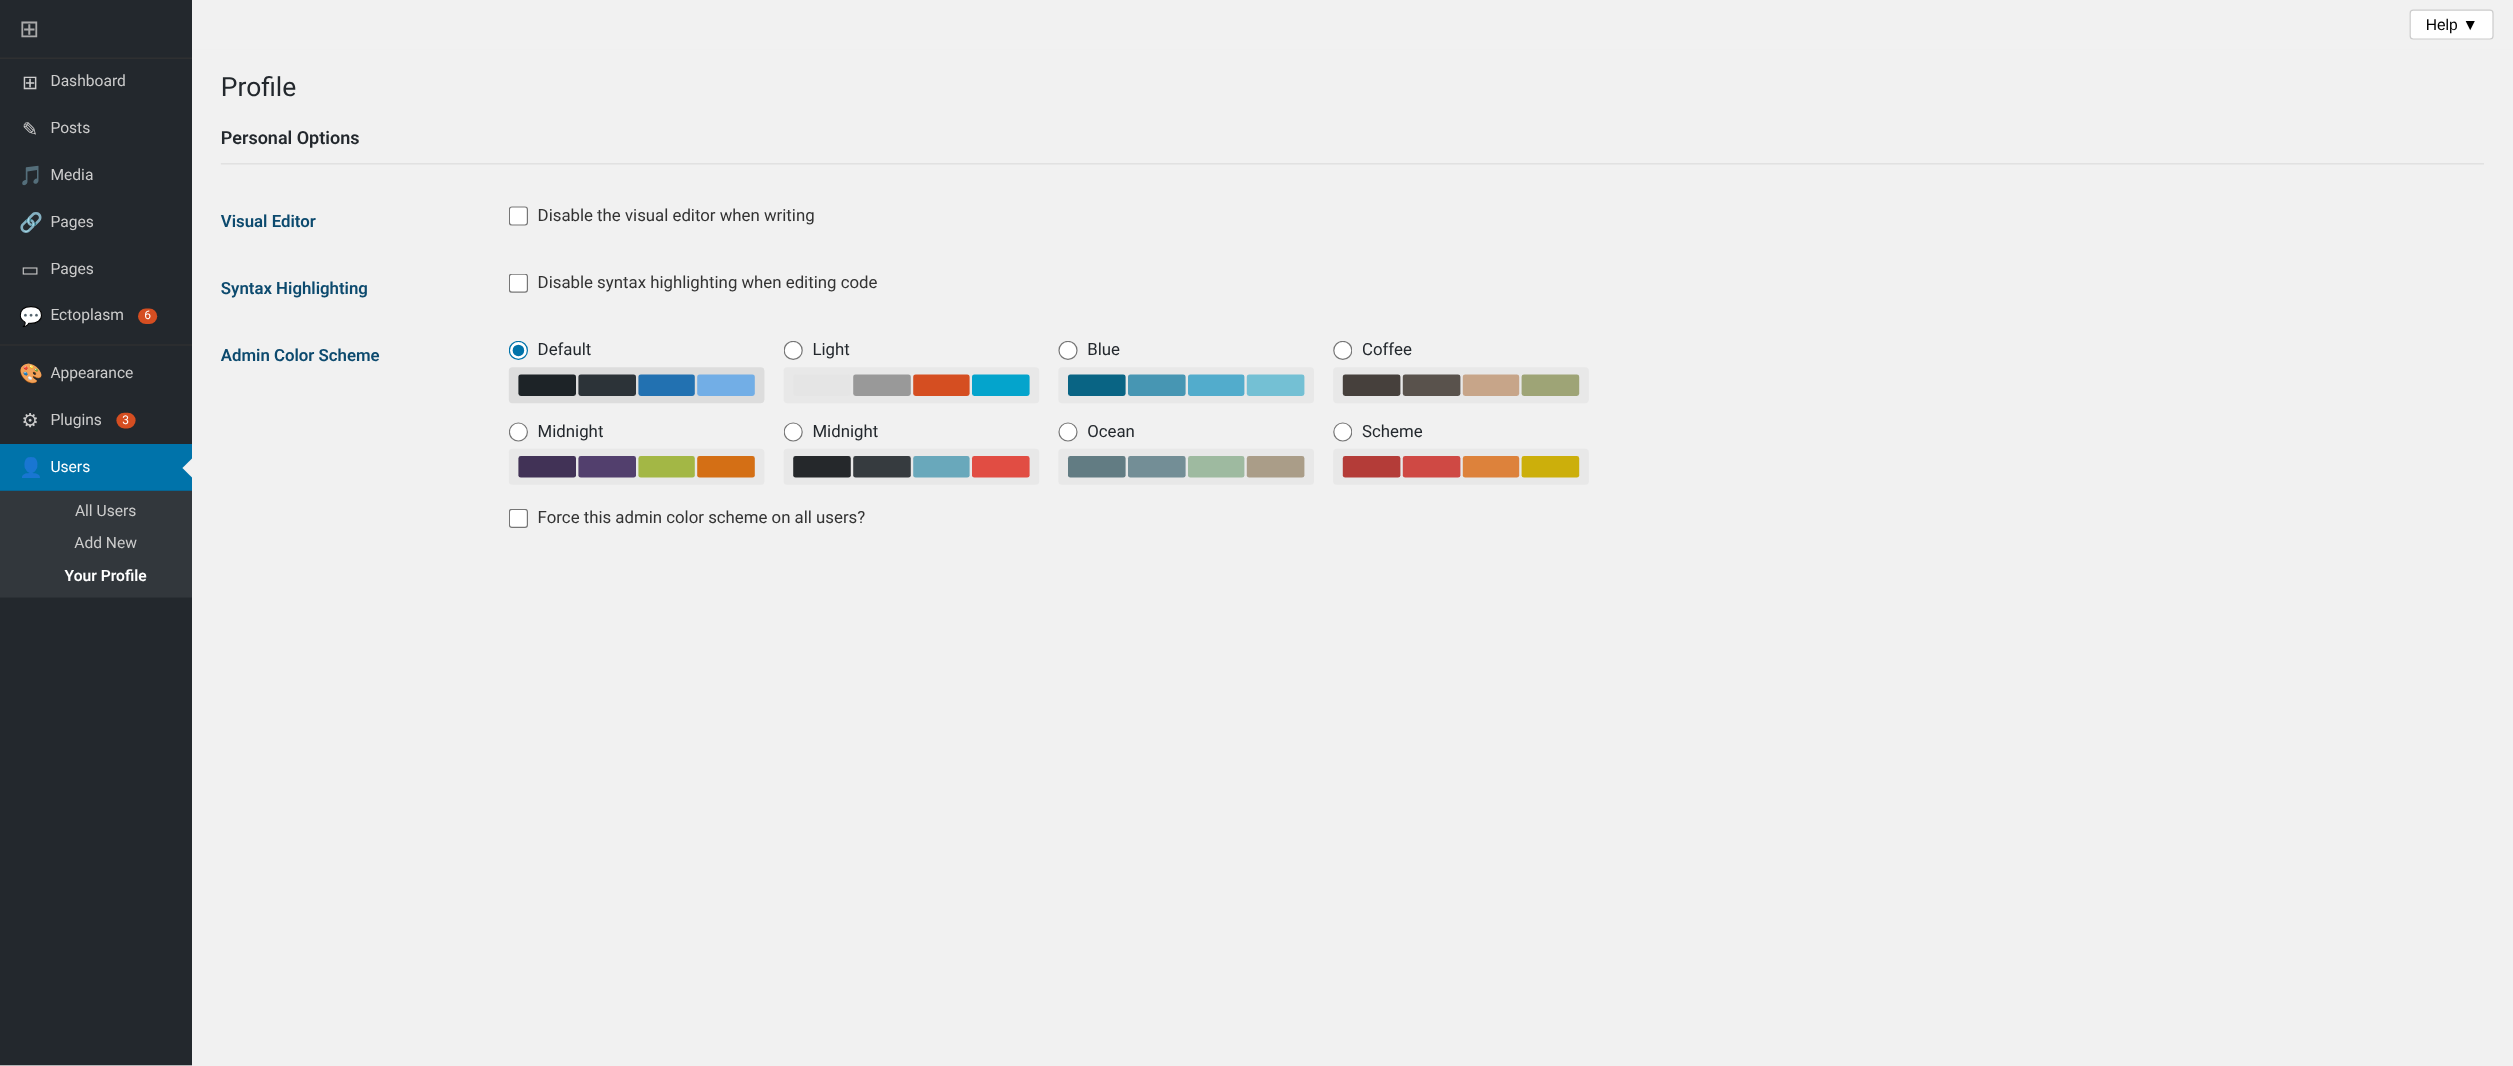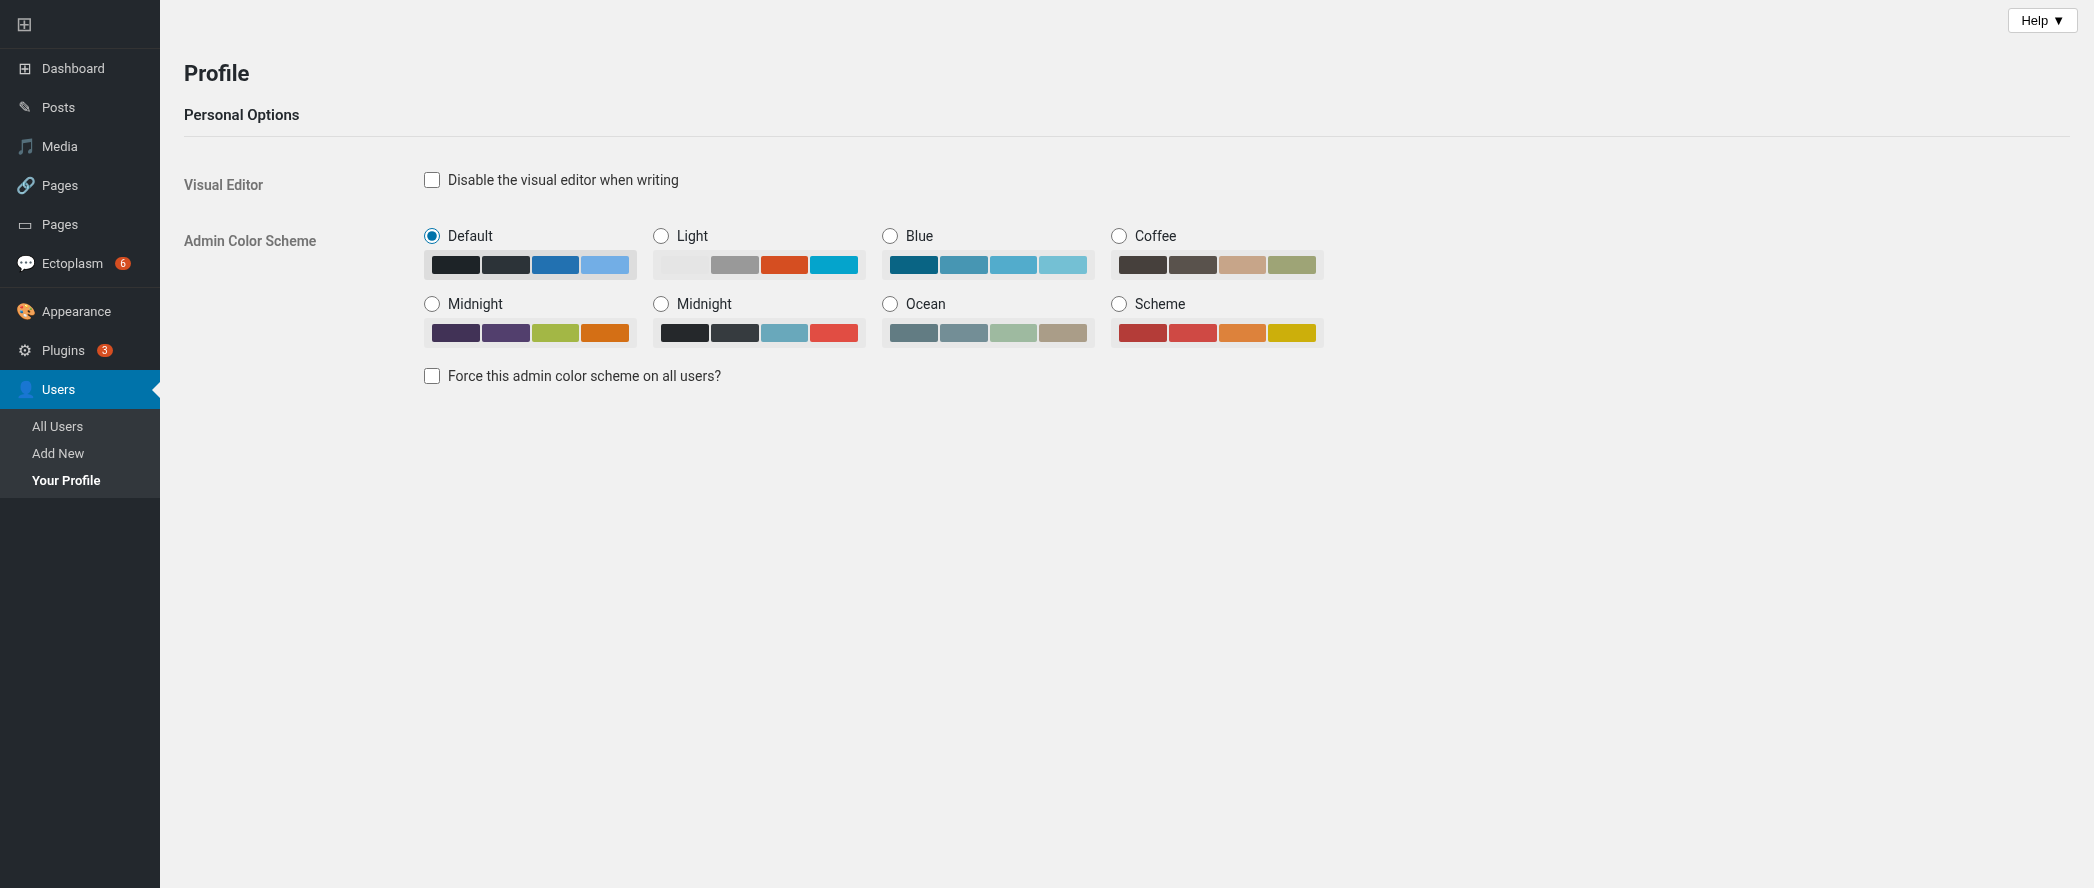"Profile" .page-title { font-weight: 700 -> 400 }
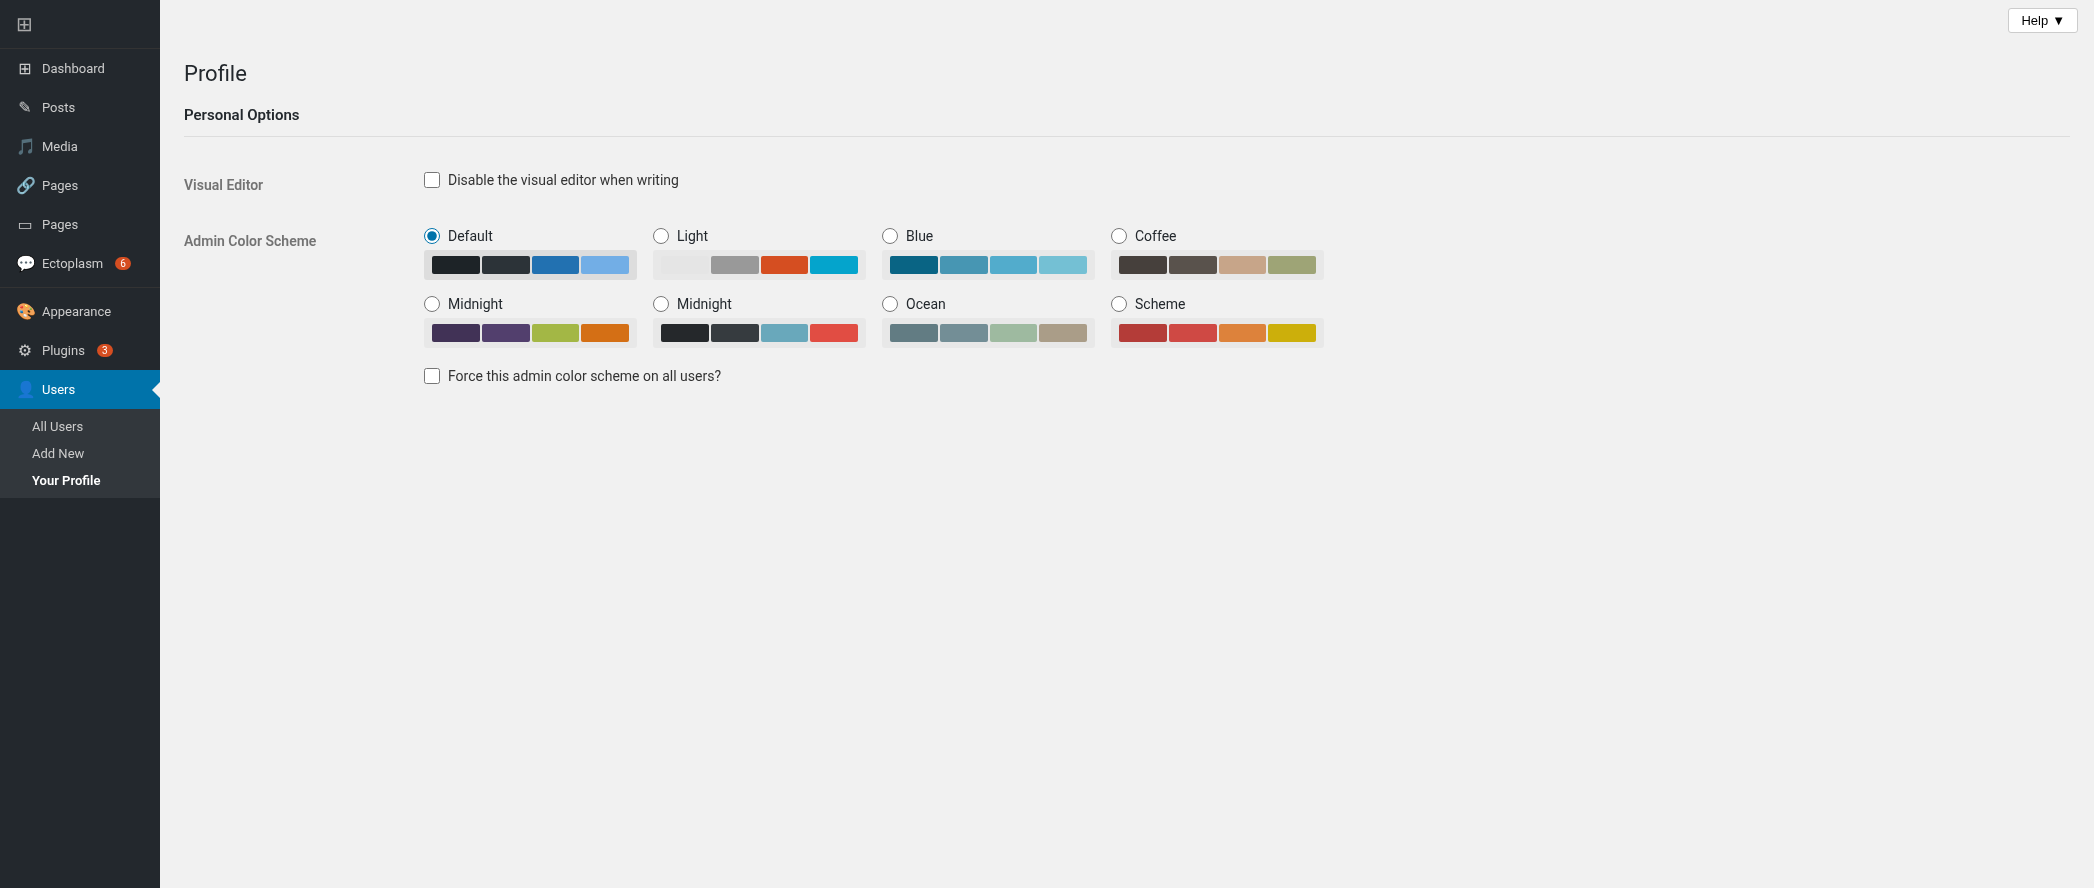"Visual Editor" .form-table tr > th { color: #737373 -> #0c4a6e }
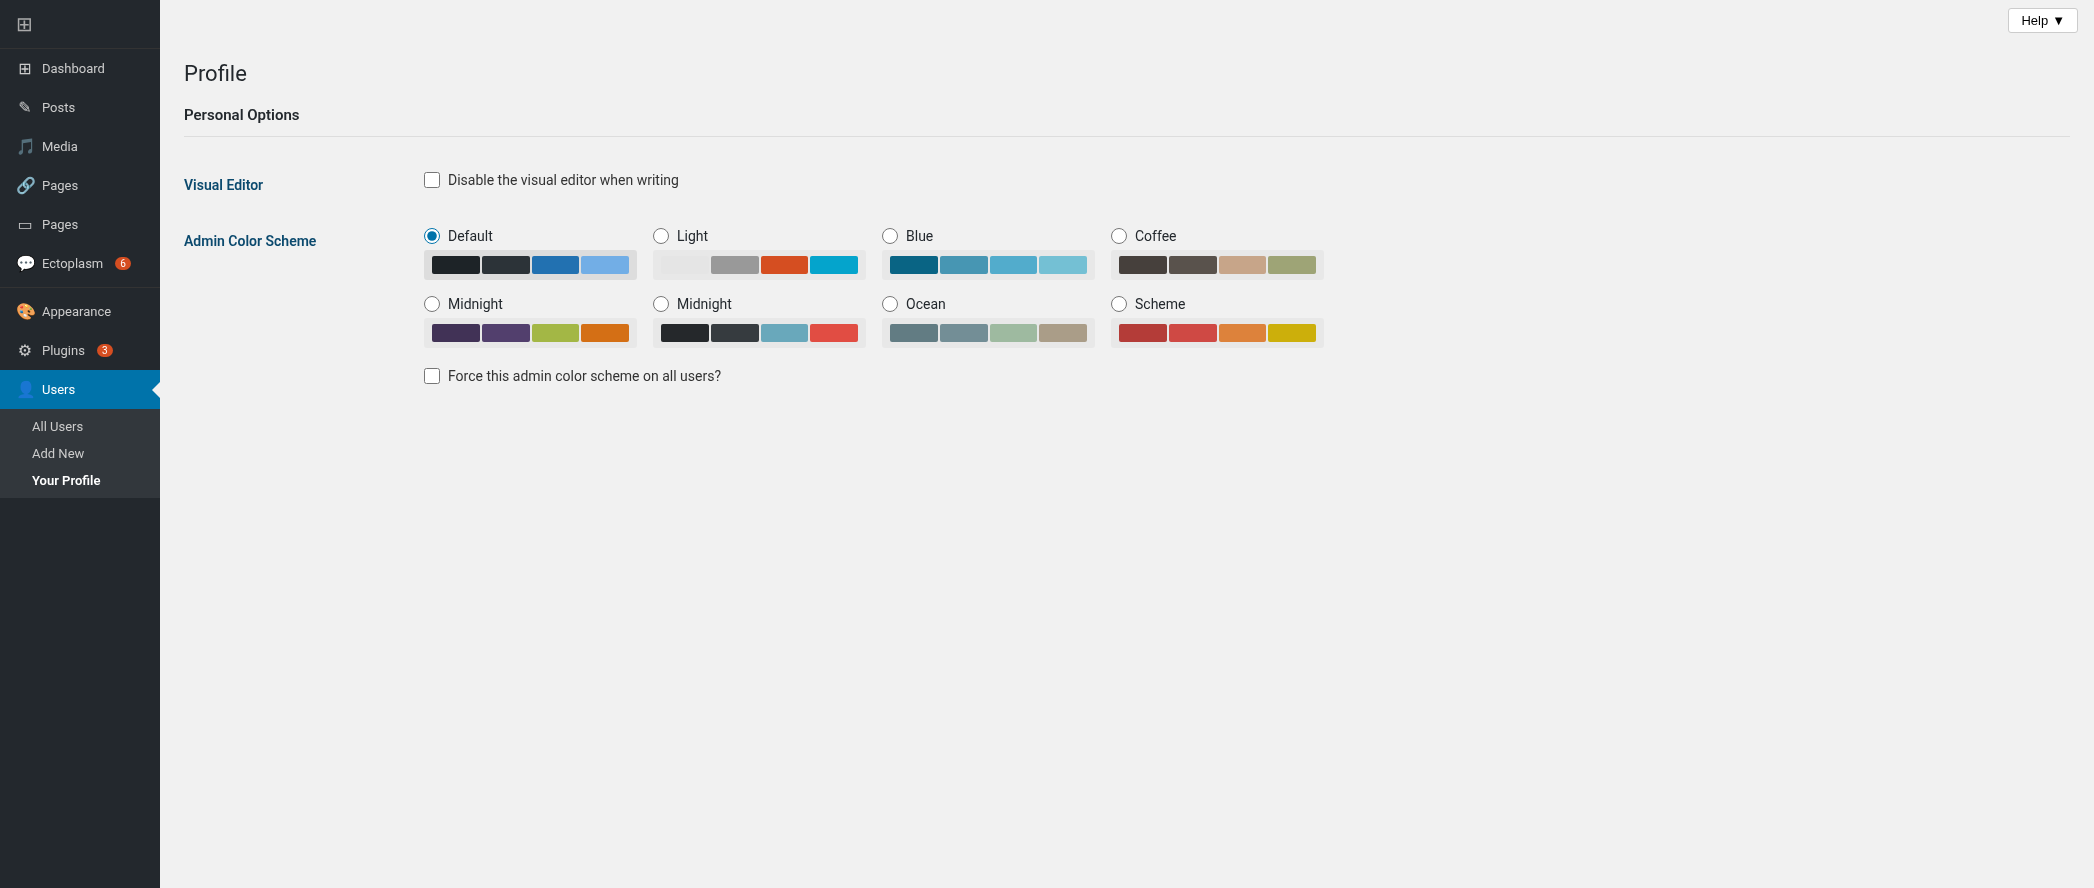"Syntax Highlighting" tr { html: none -> <tr> <th>Syntax Highlighting</th> <td> <label> <input> <span>Disable syntax highlighting when editing code</span> </label> </td> </tr> }
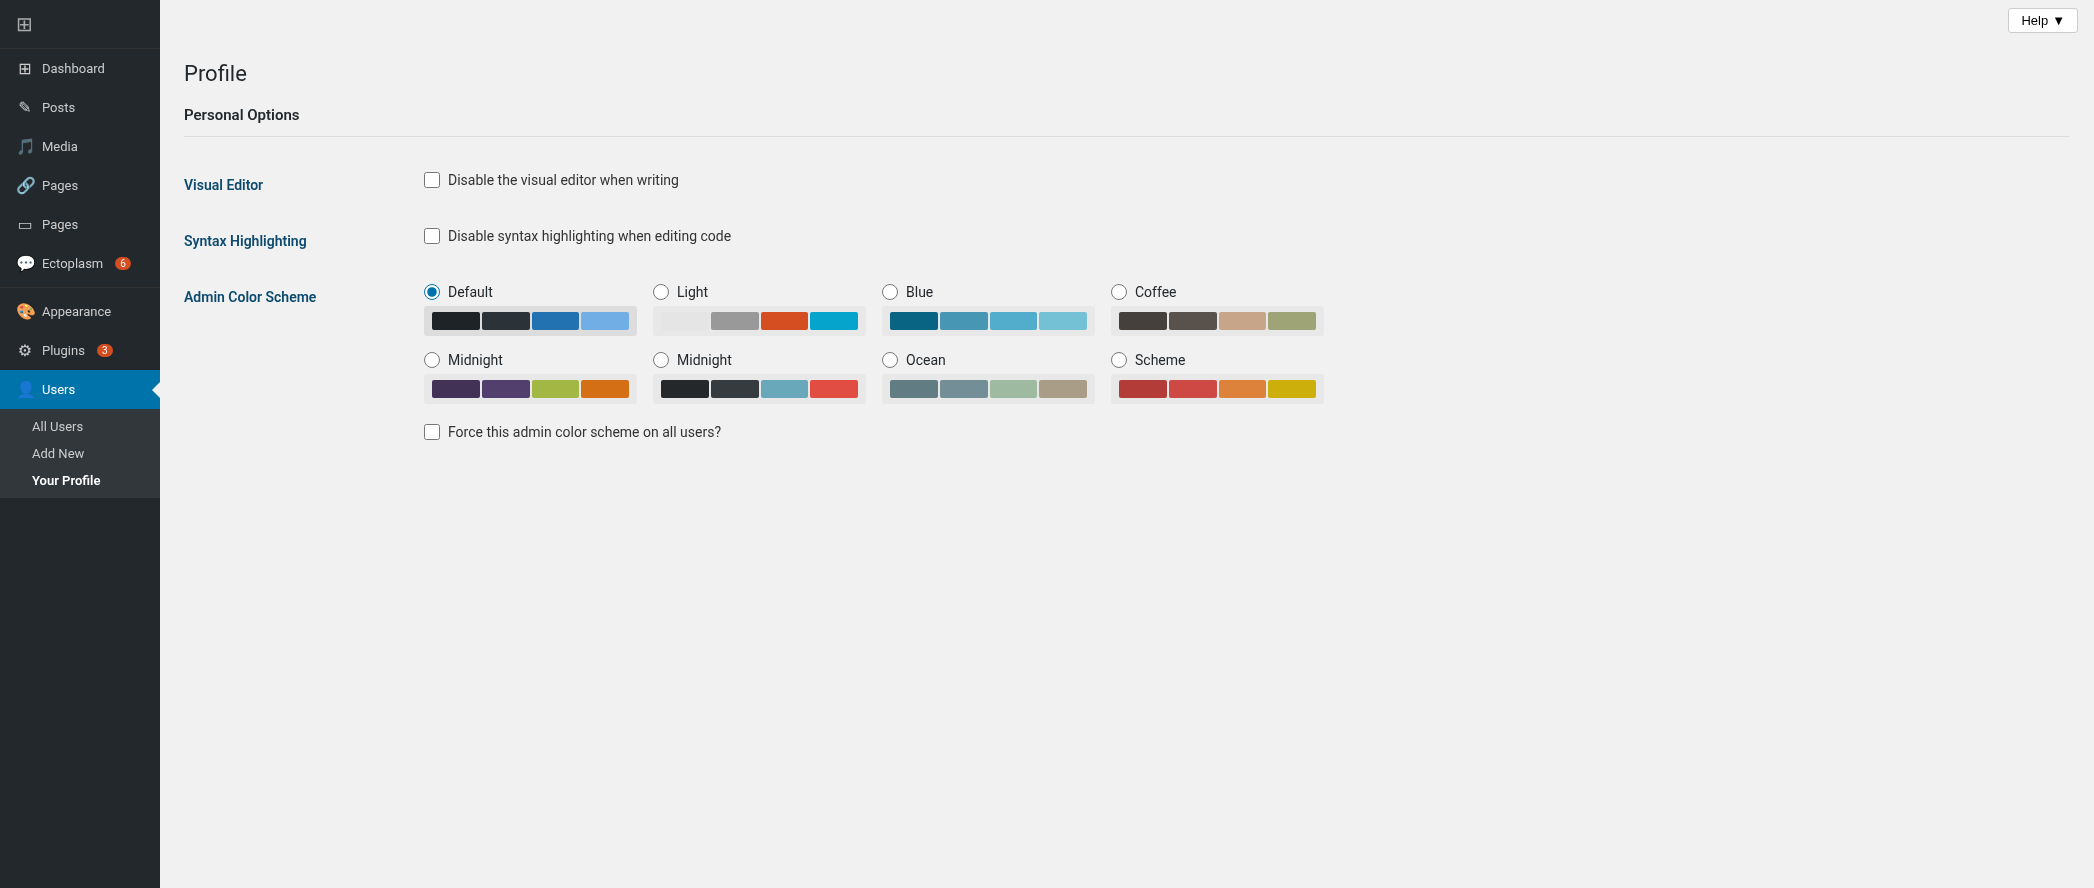"All Users" .sub-item { text-align: none -> center }
